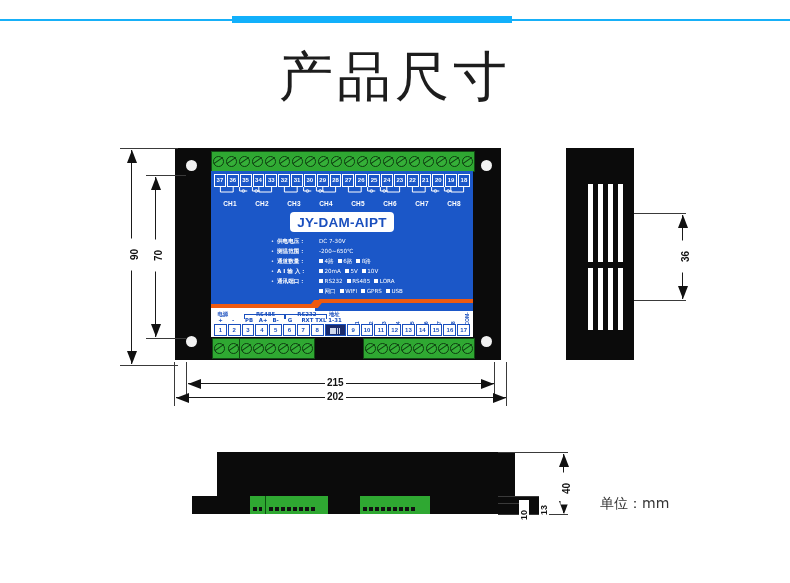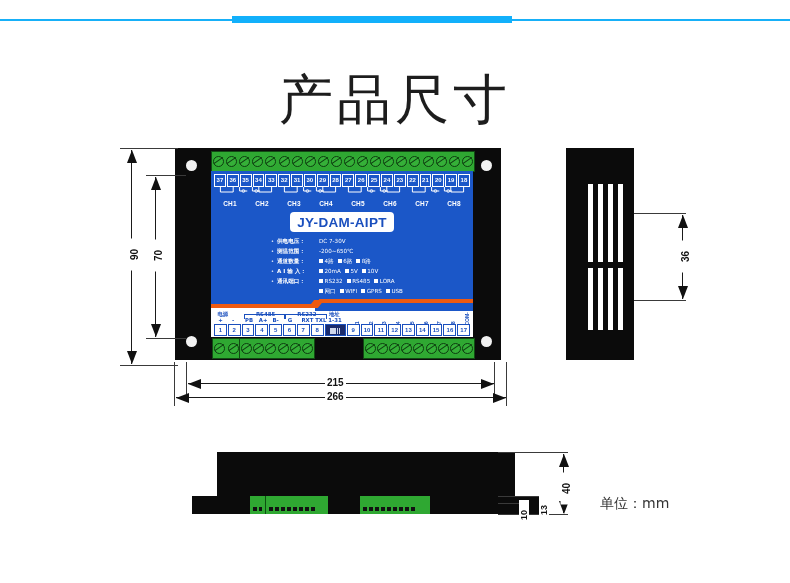"产品尺寸" #page-title { margin-top: 23px -> none }
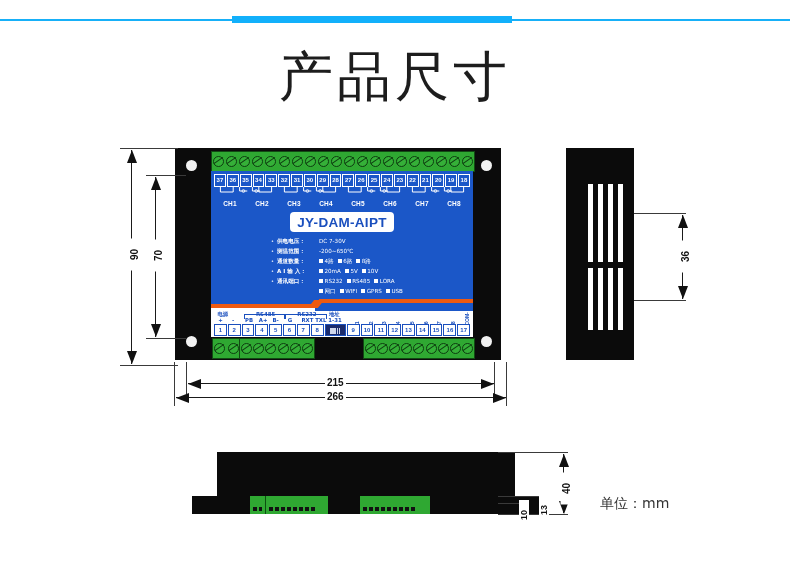"266" div.abs { text: 266 -> 202 }
